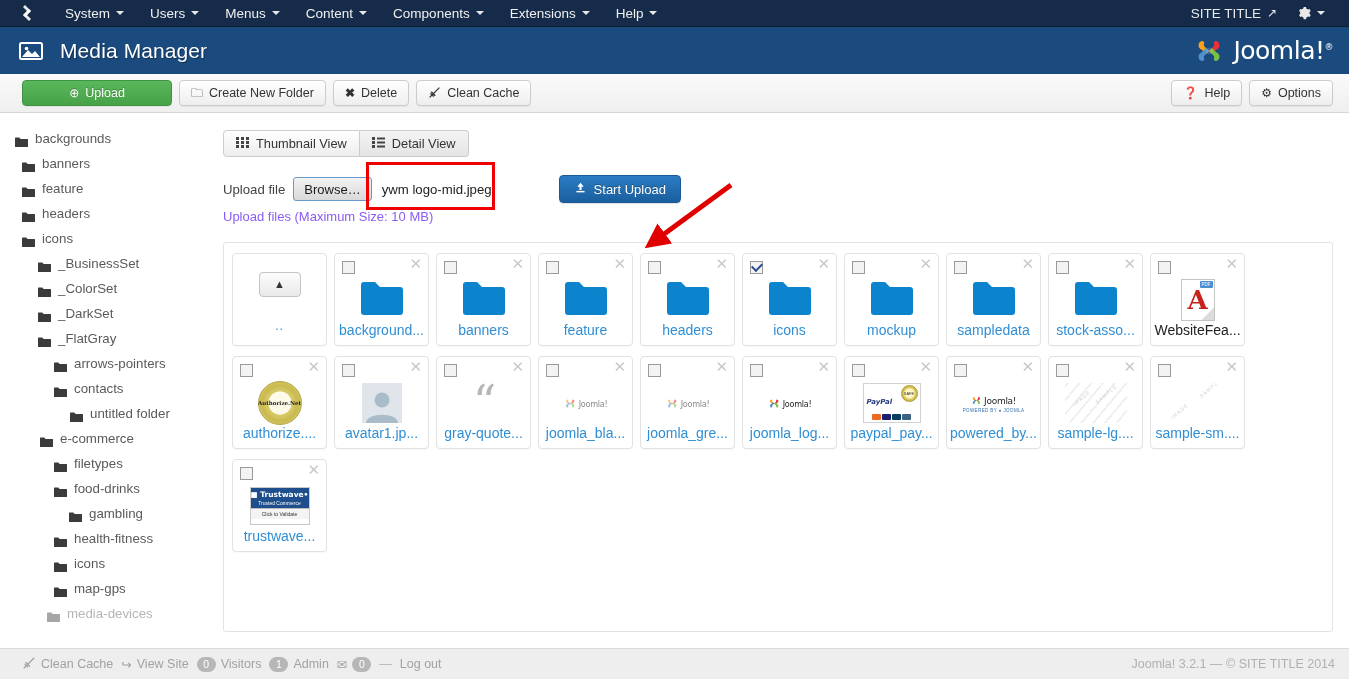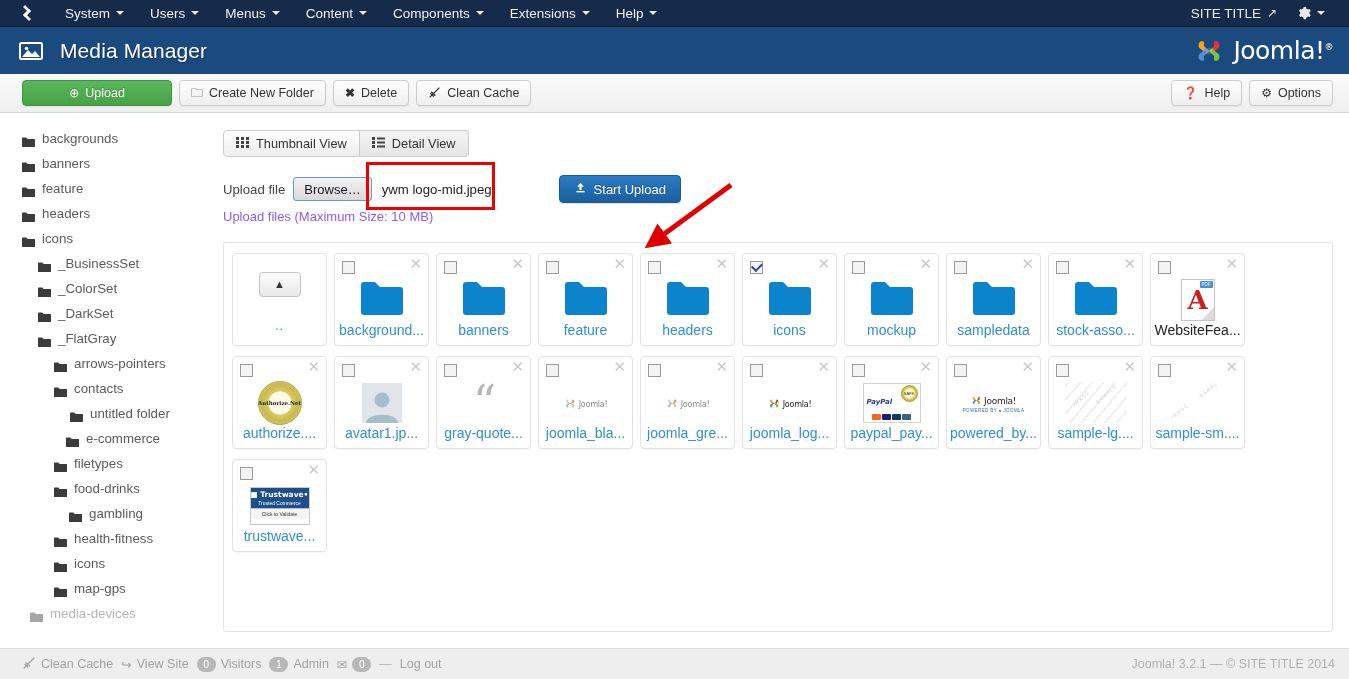"backgrounds" div.tree-node { padding-left: 22px -> 15px }
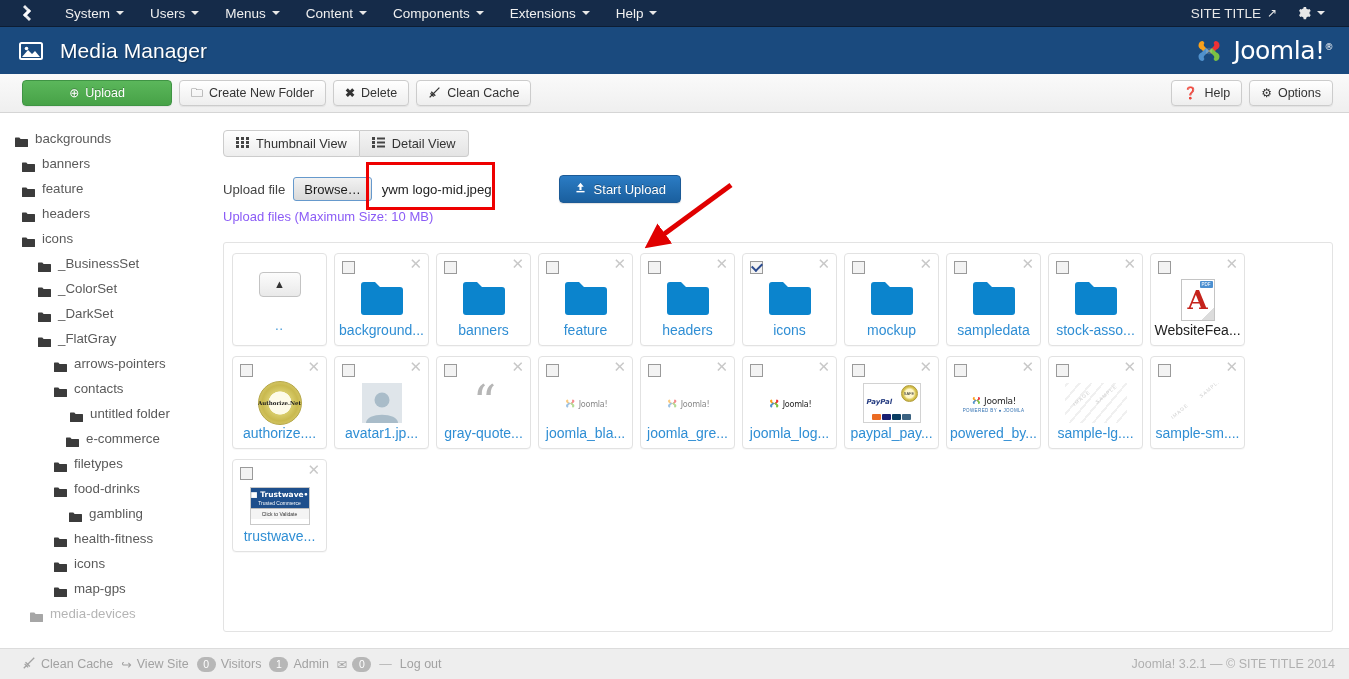"e-commerce" div.tree-node { padding-left: 66px -> 40px }
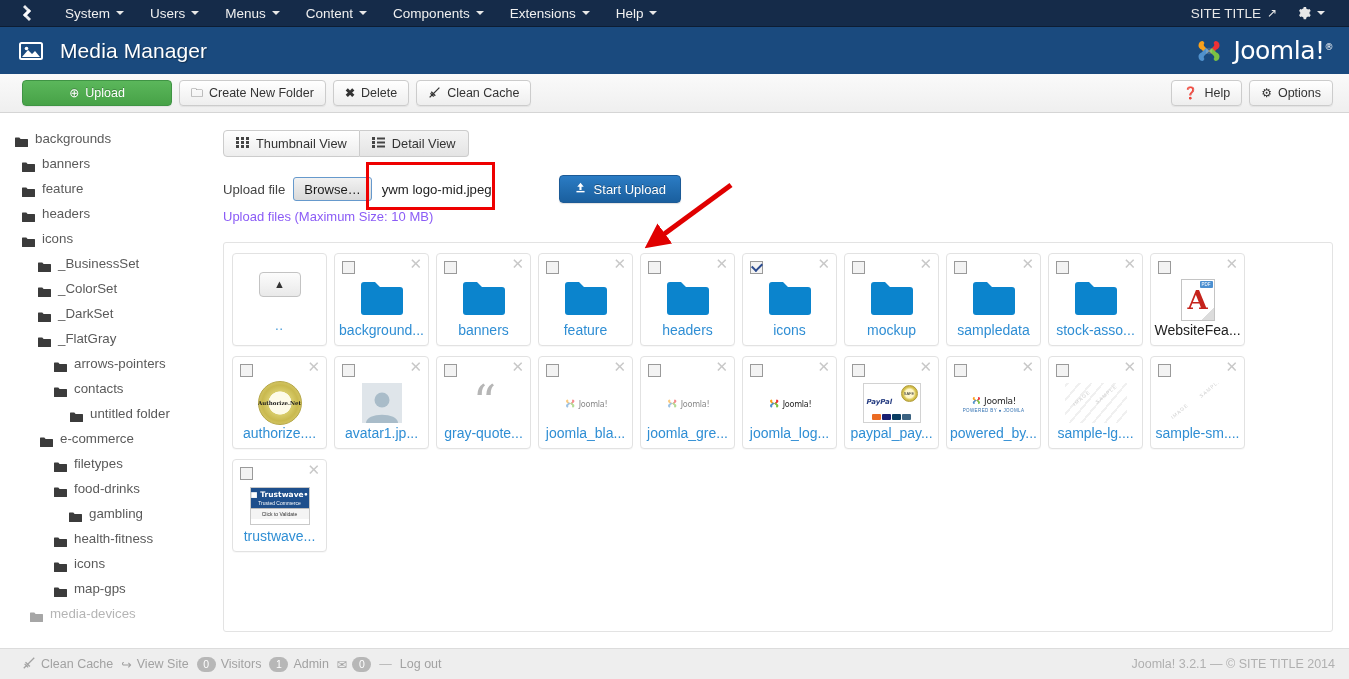"media-devices" div.tree-node { padding-left: 30px -> 47px }
